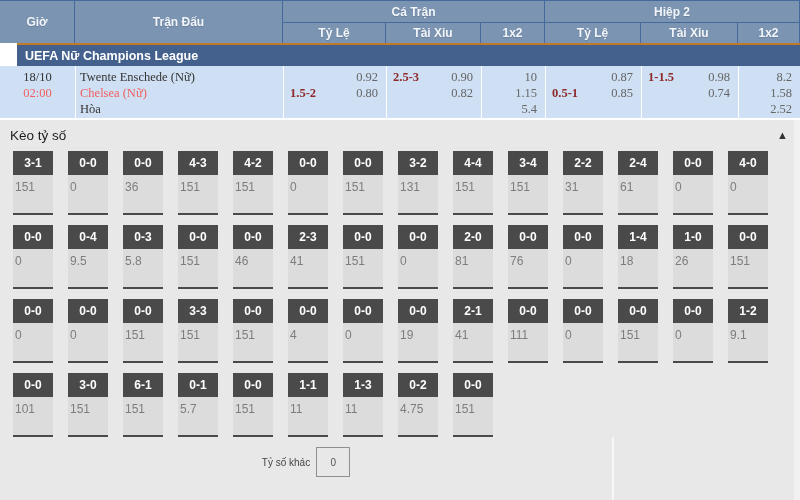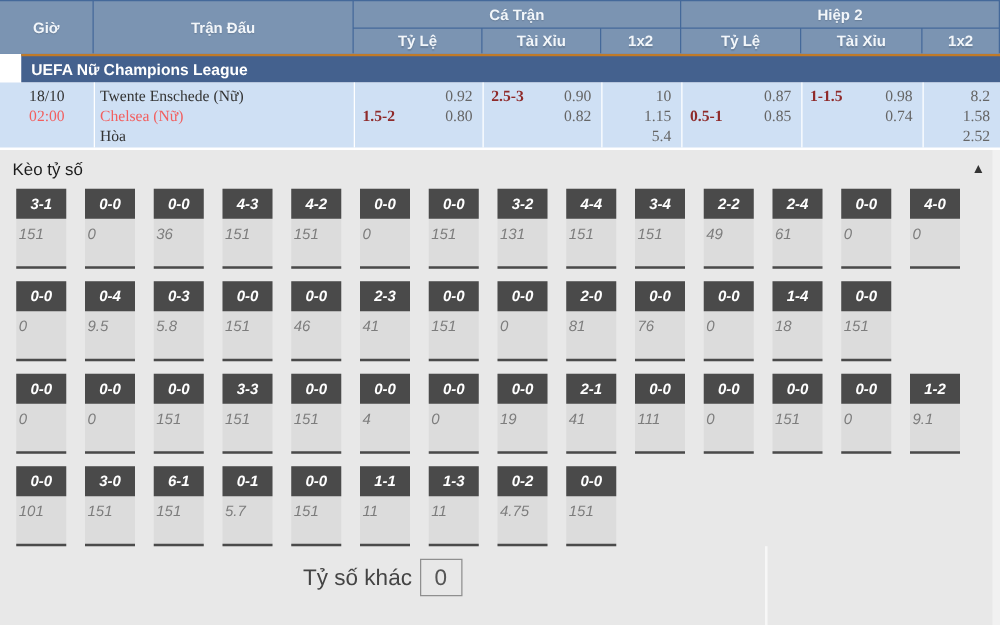"3-1" .score-cell { font-style: italic -> none }
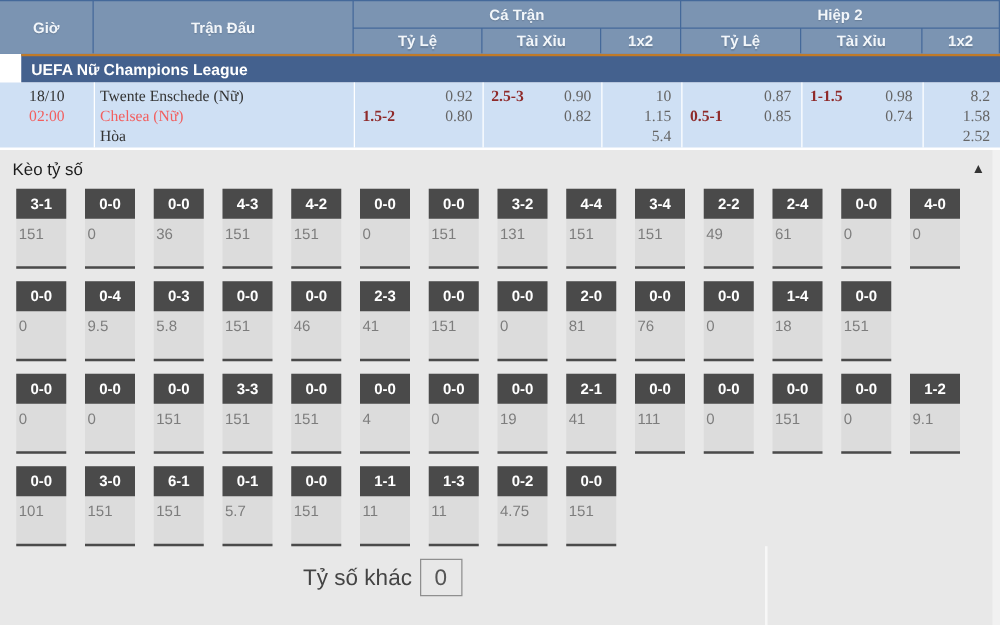"49" div.score-odds { text: 49 -> 31 }
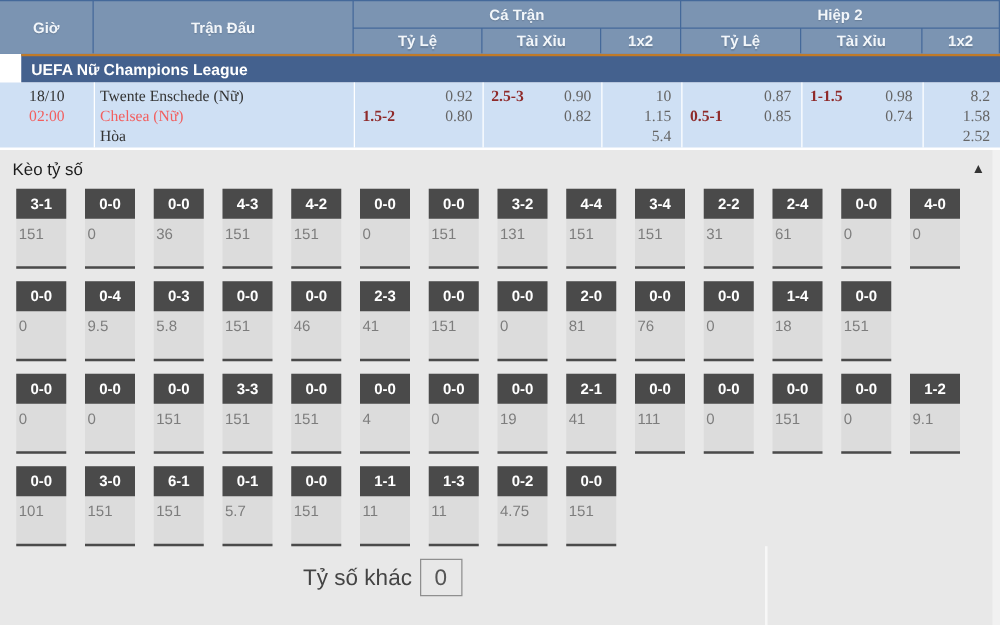"1-0" div.score-cell { html: none -> <div> <div>1-0</div> <div>26</div> </div> }
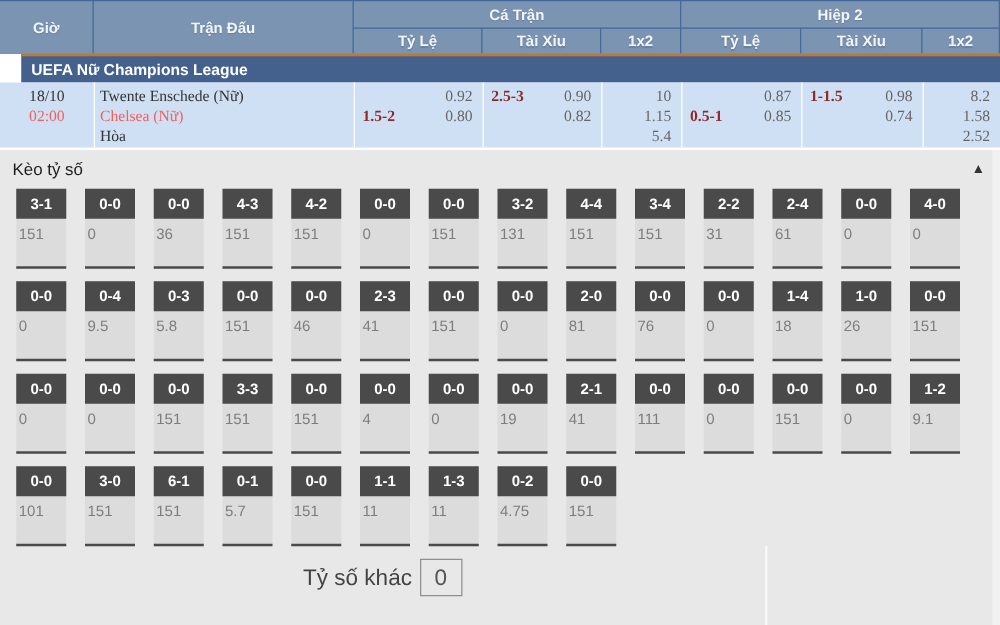"Tỷ số khác" .other-row { font-size: 18px -> 10px }
